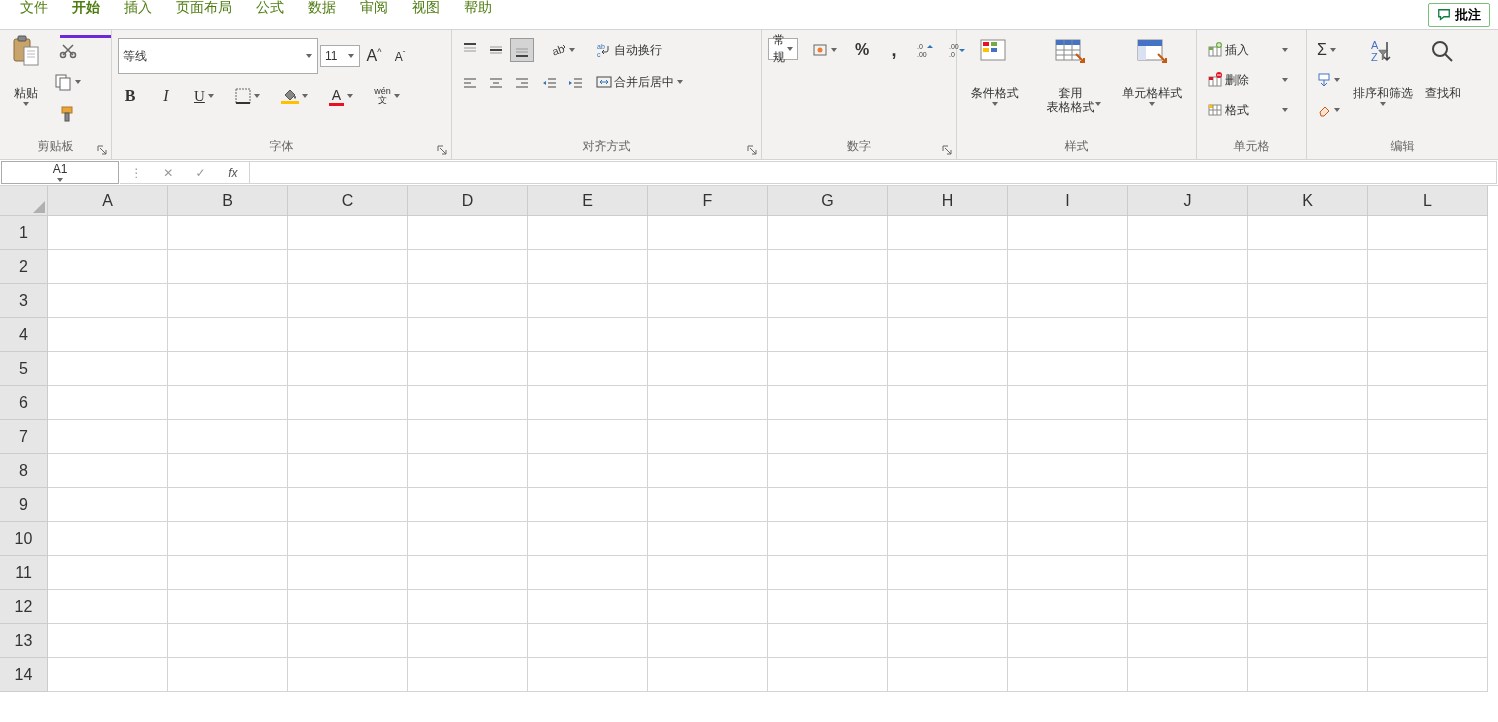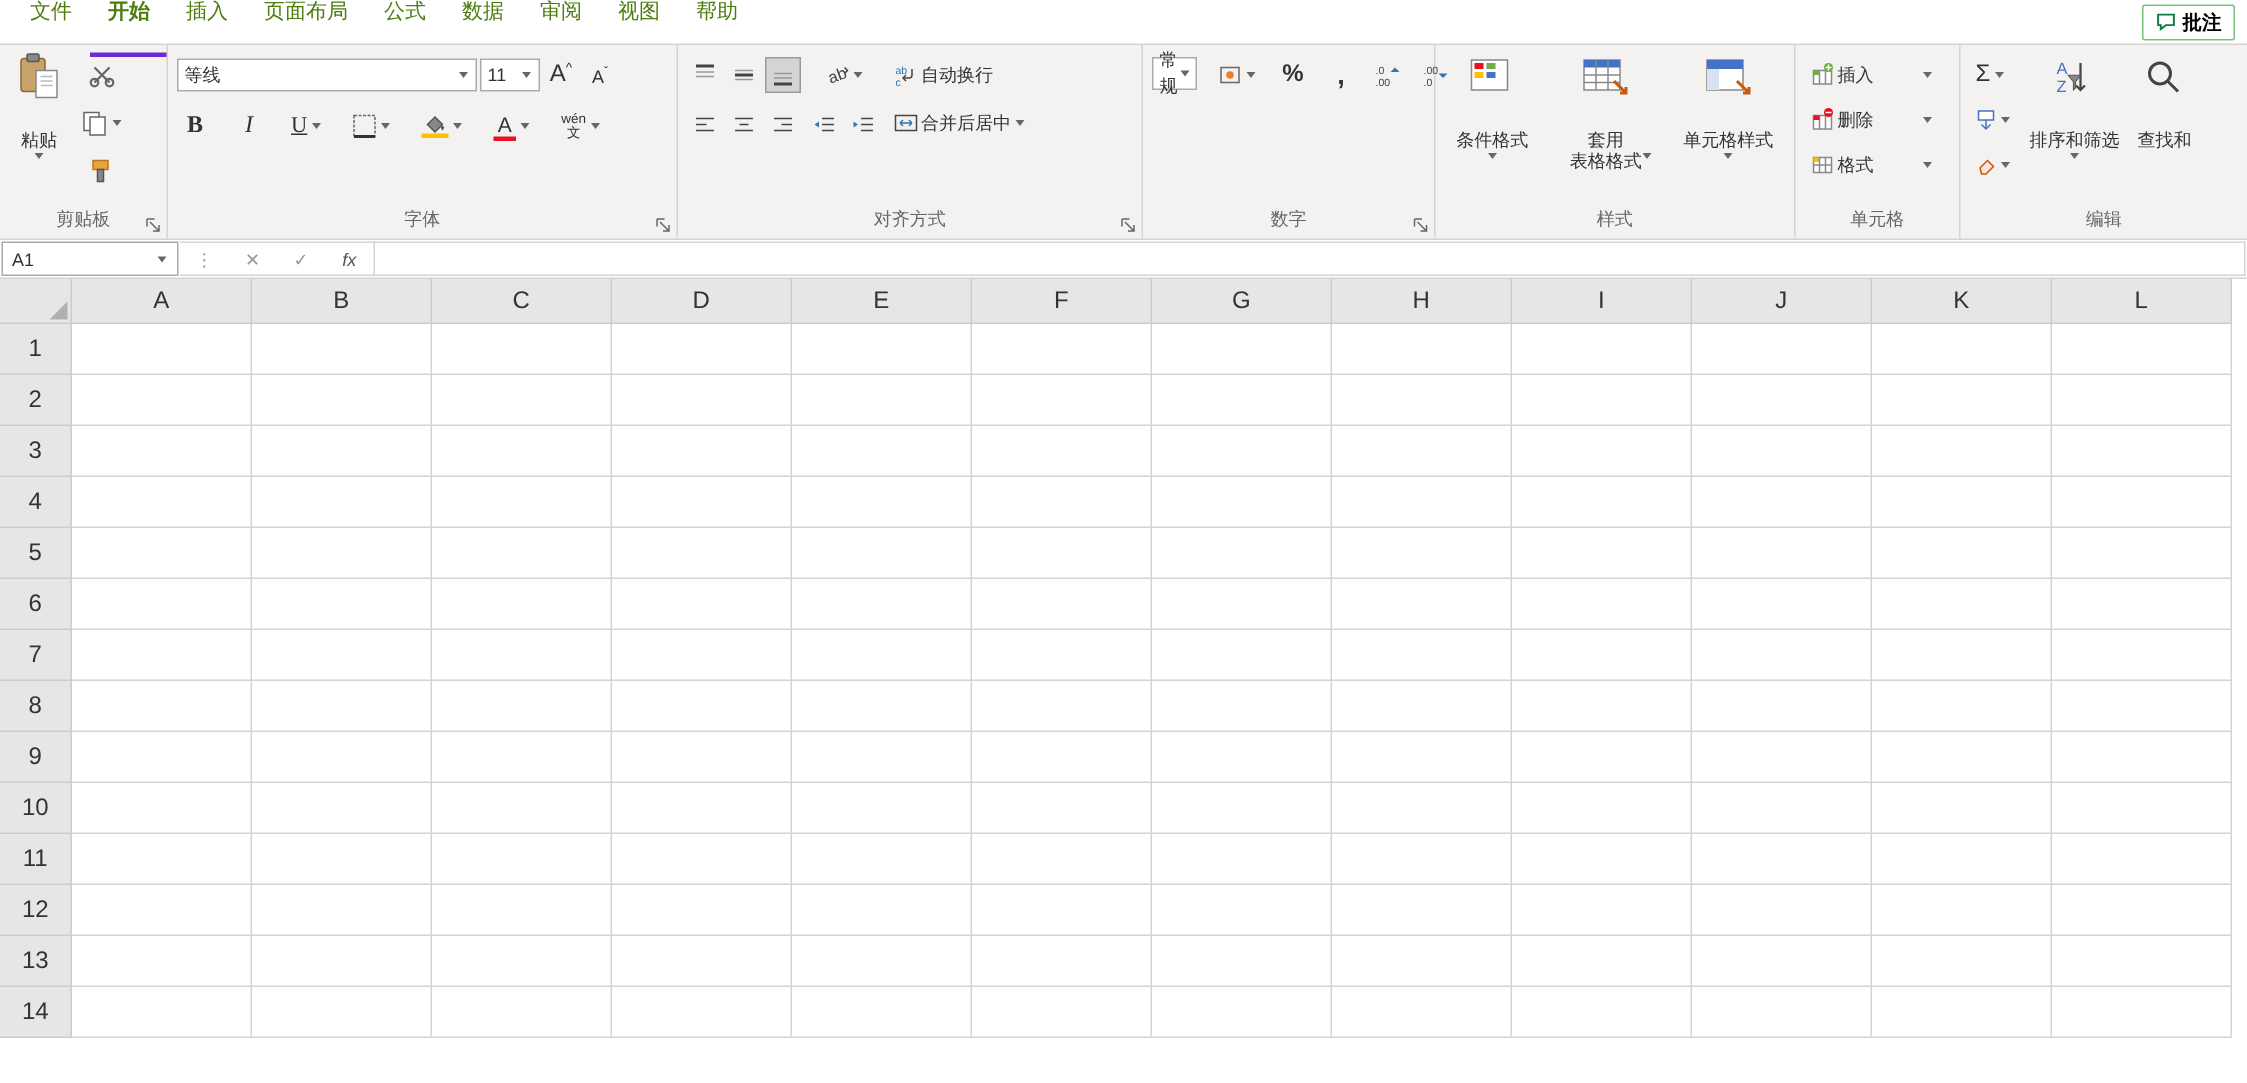"等线" .font-select { height: 22px -> 36px }
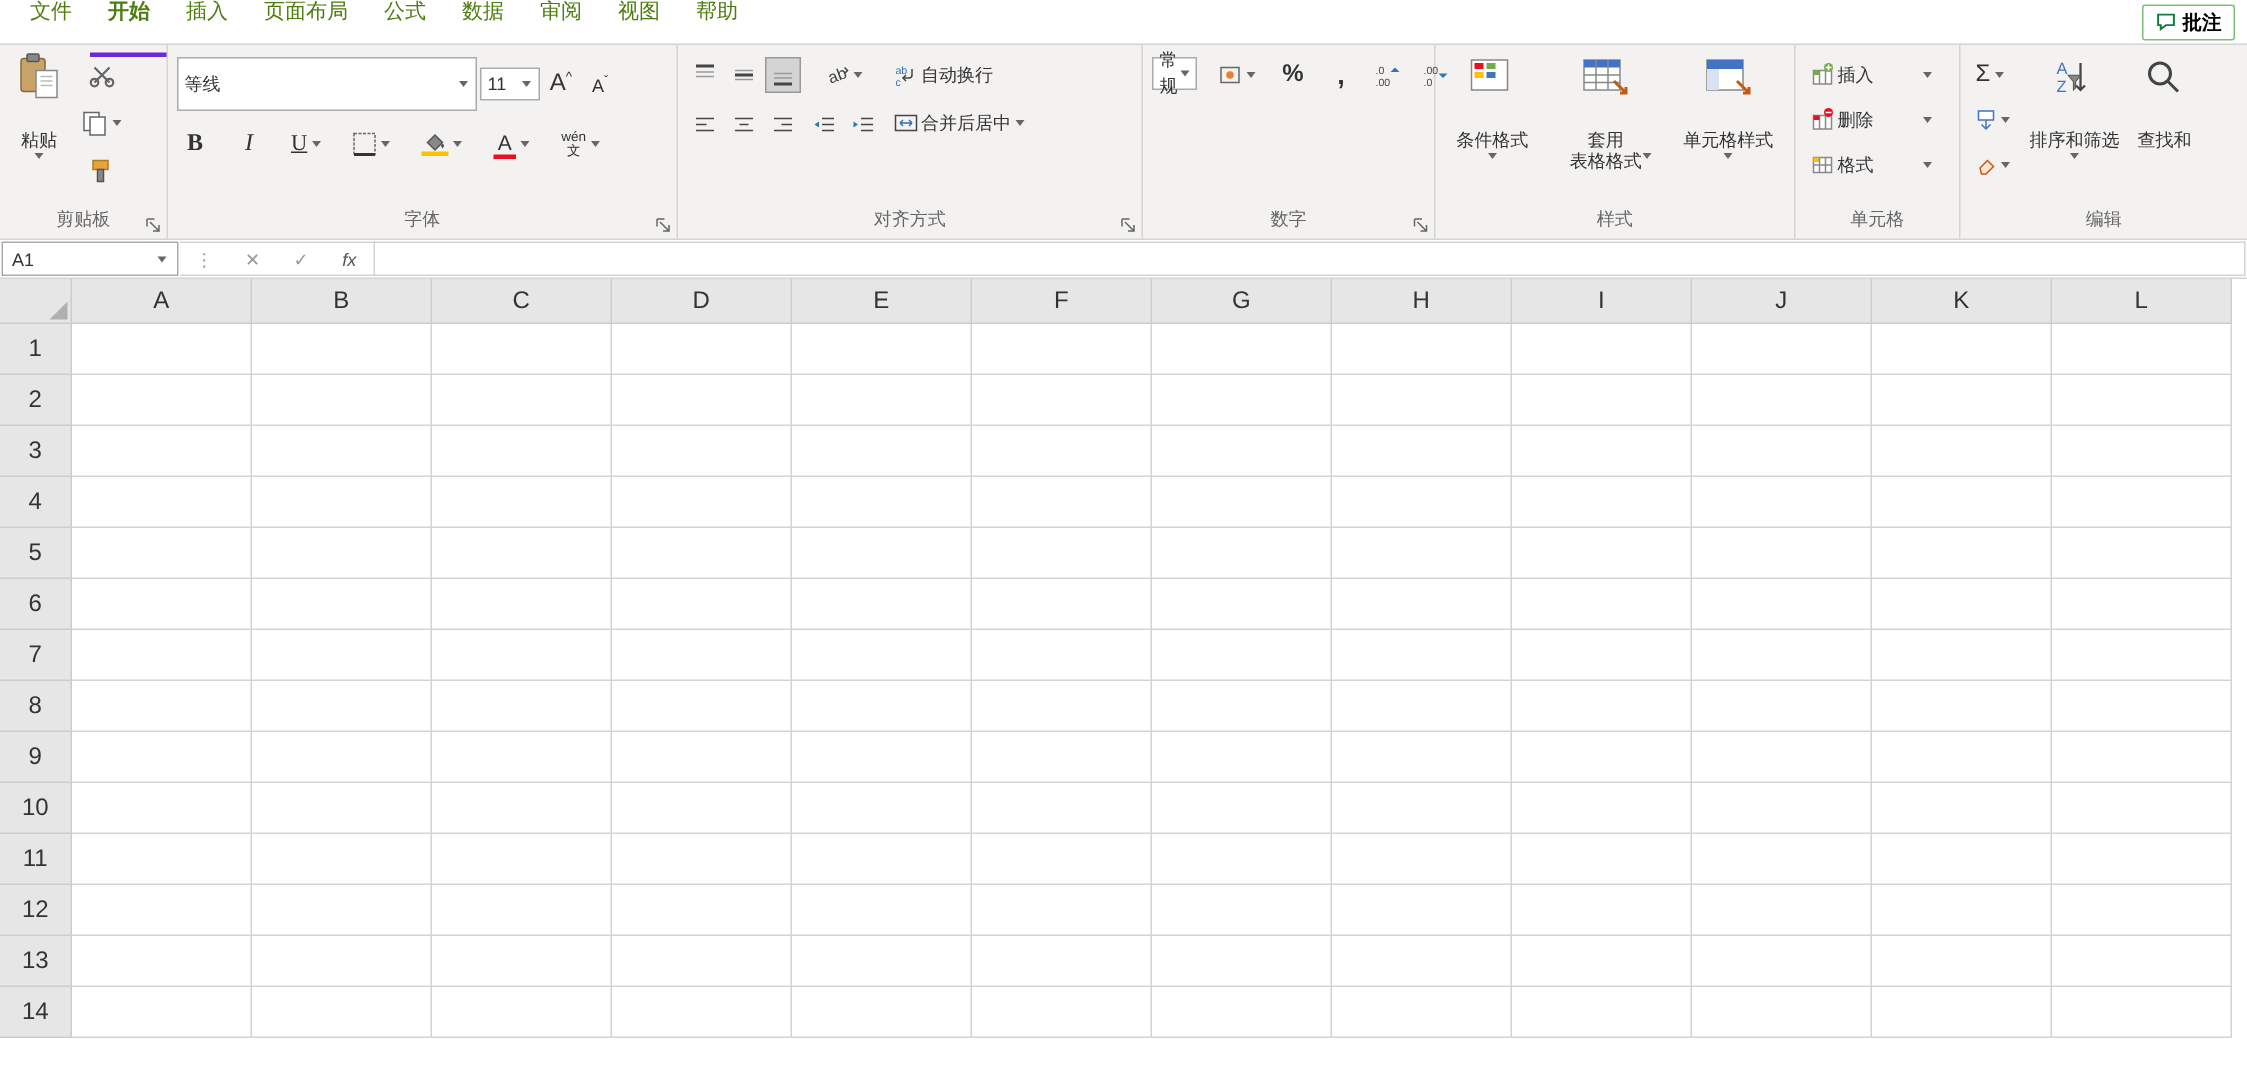"A1" .name-box { flex-direction: none -> column }
